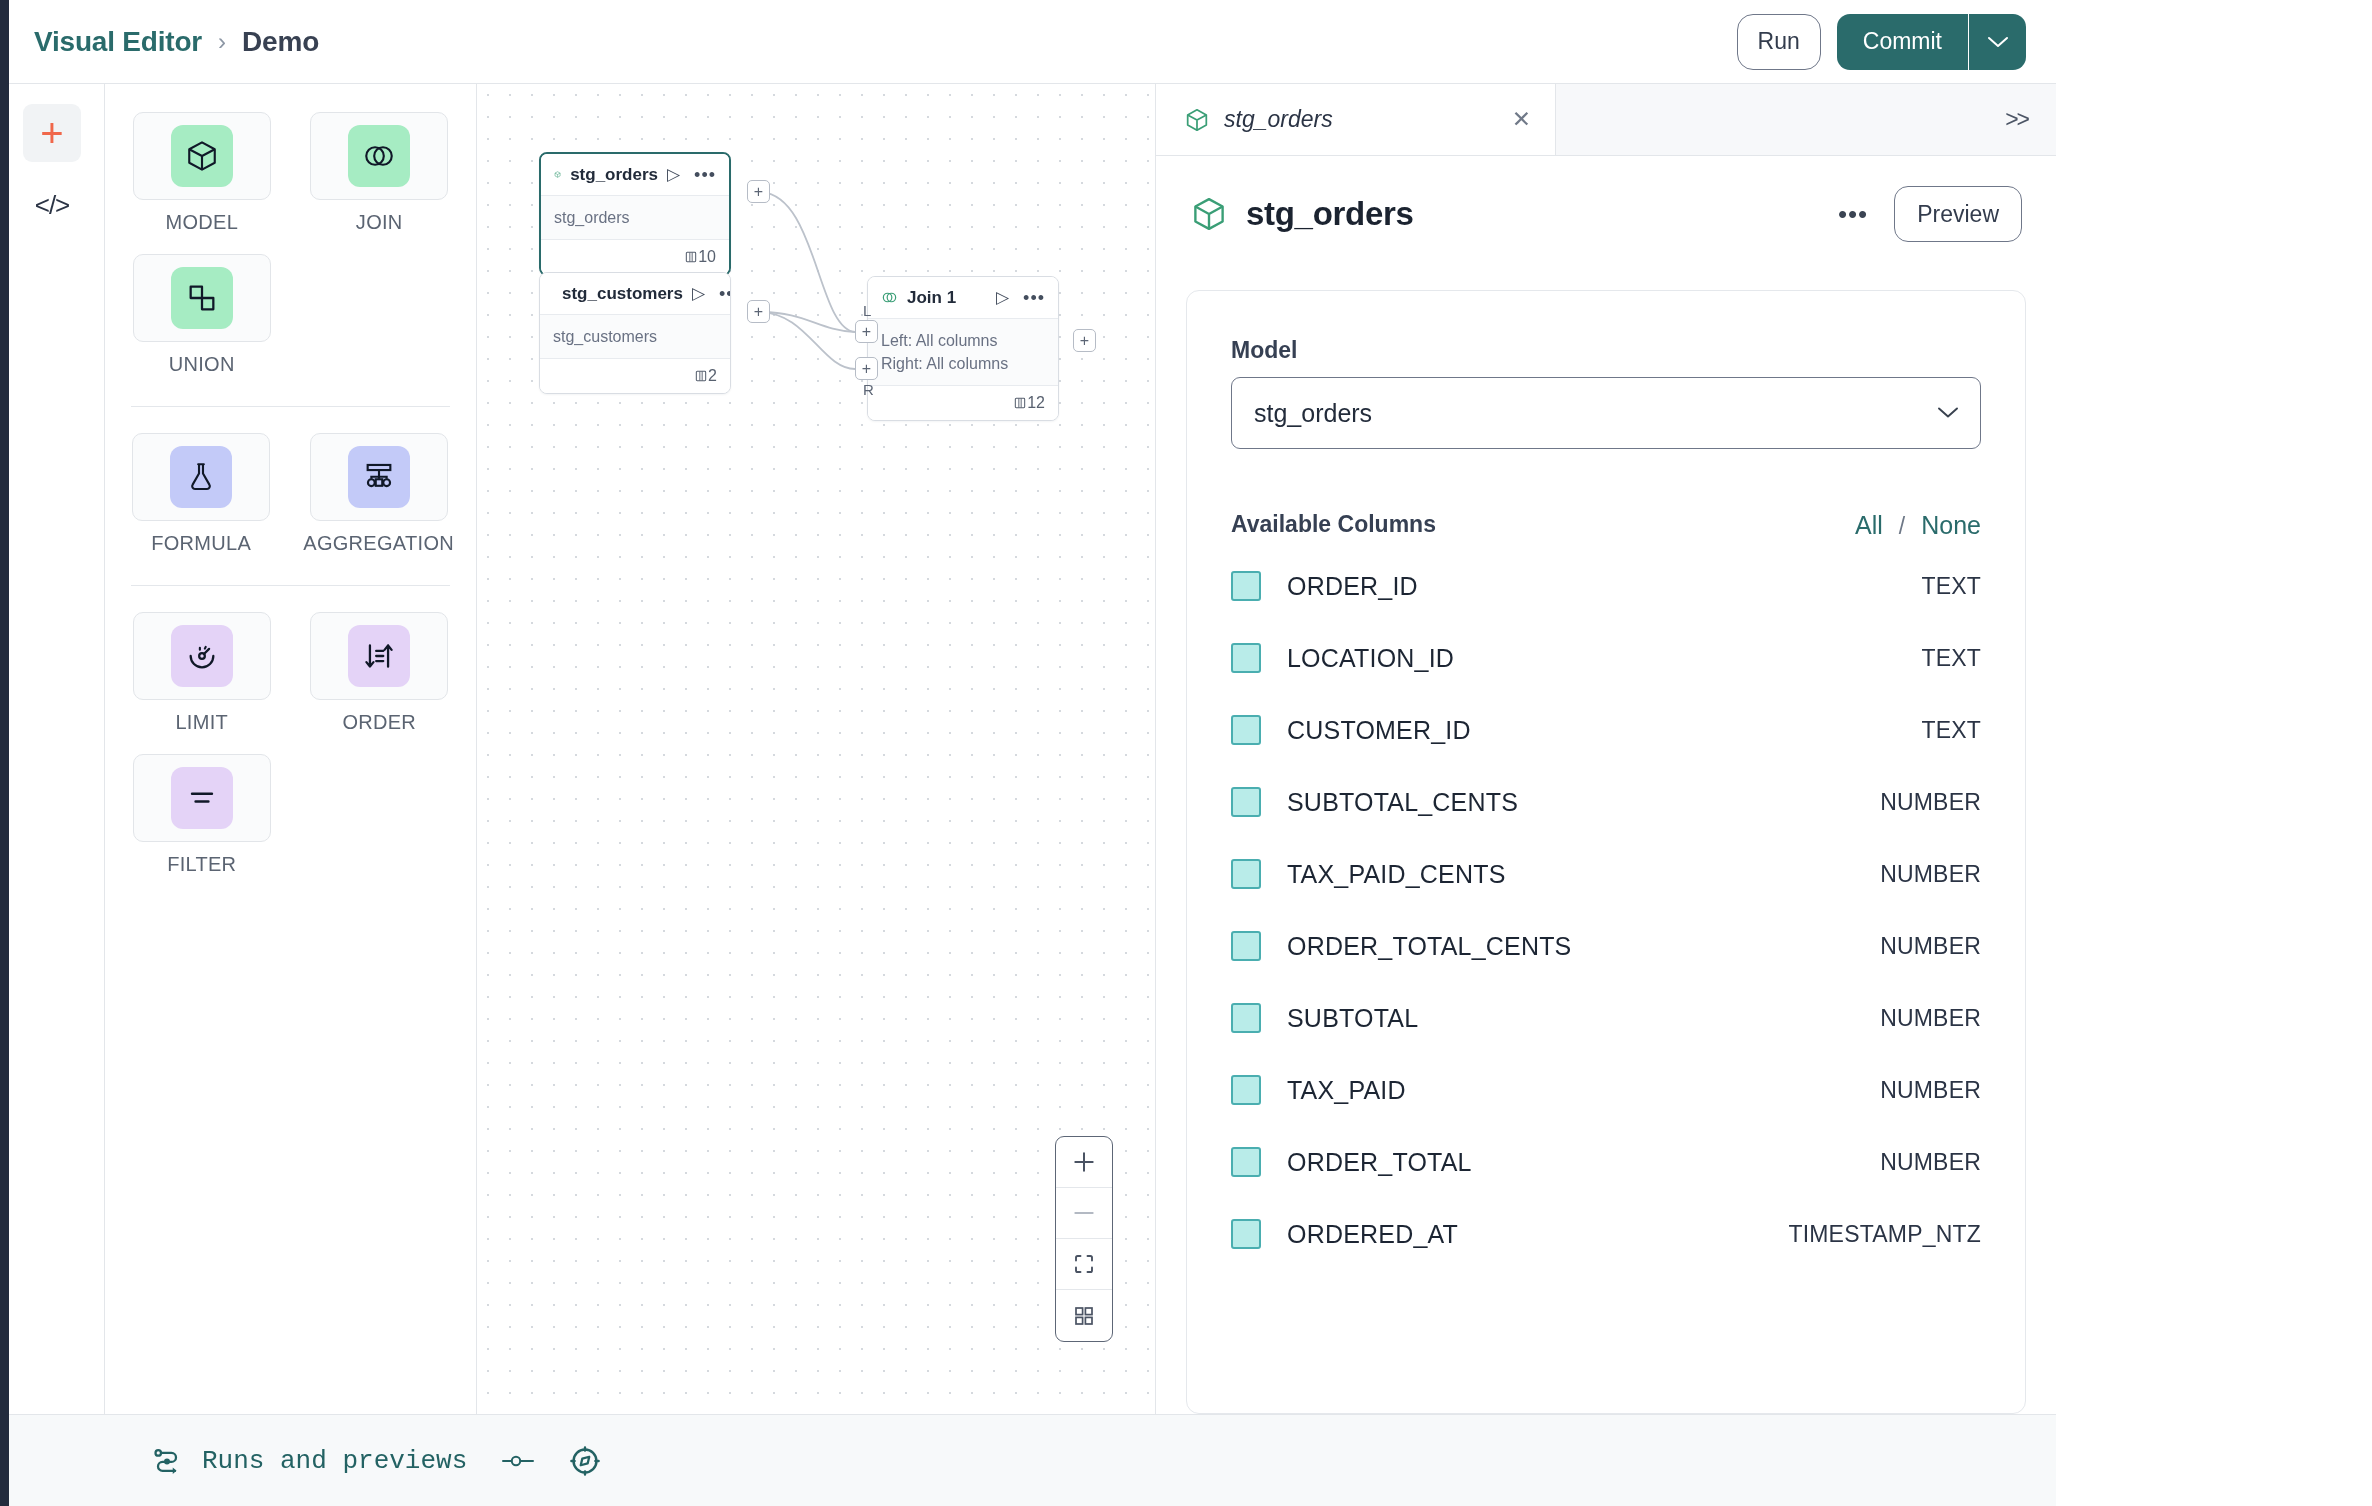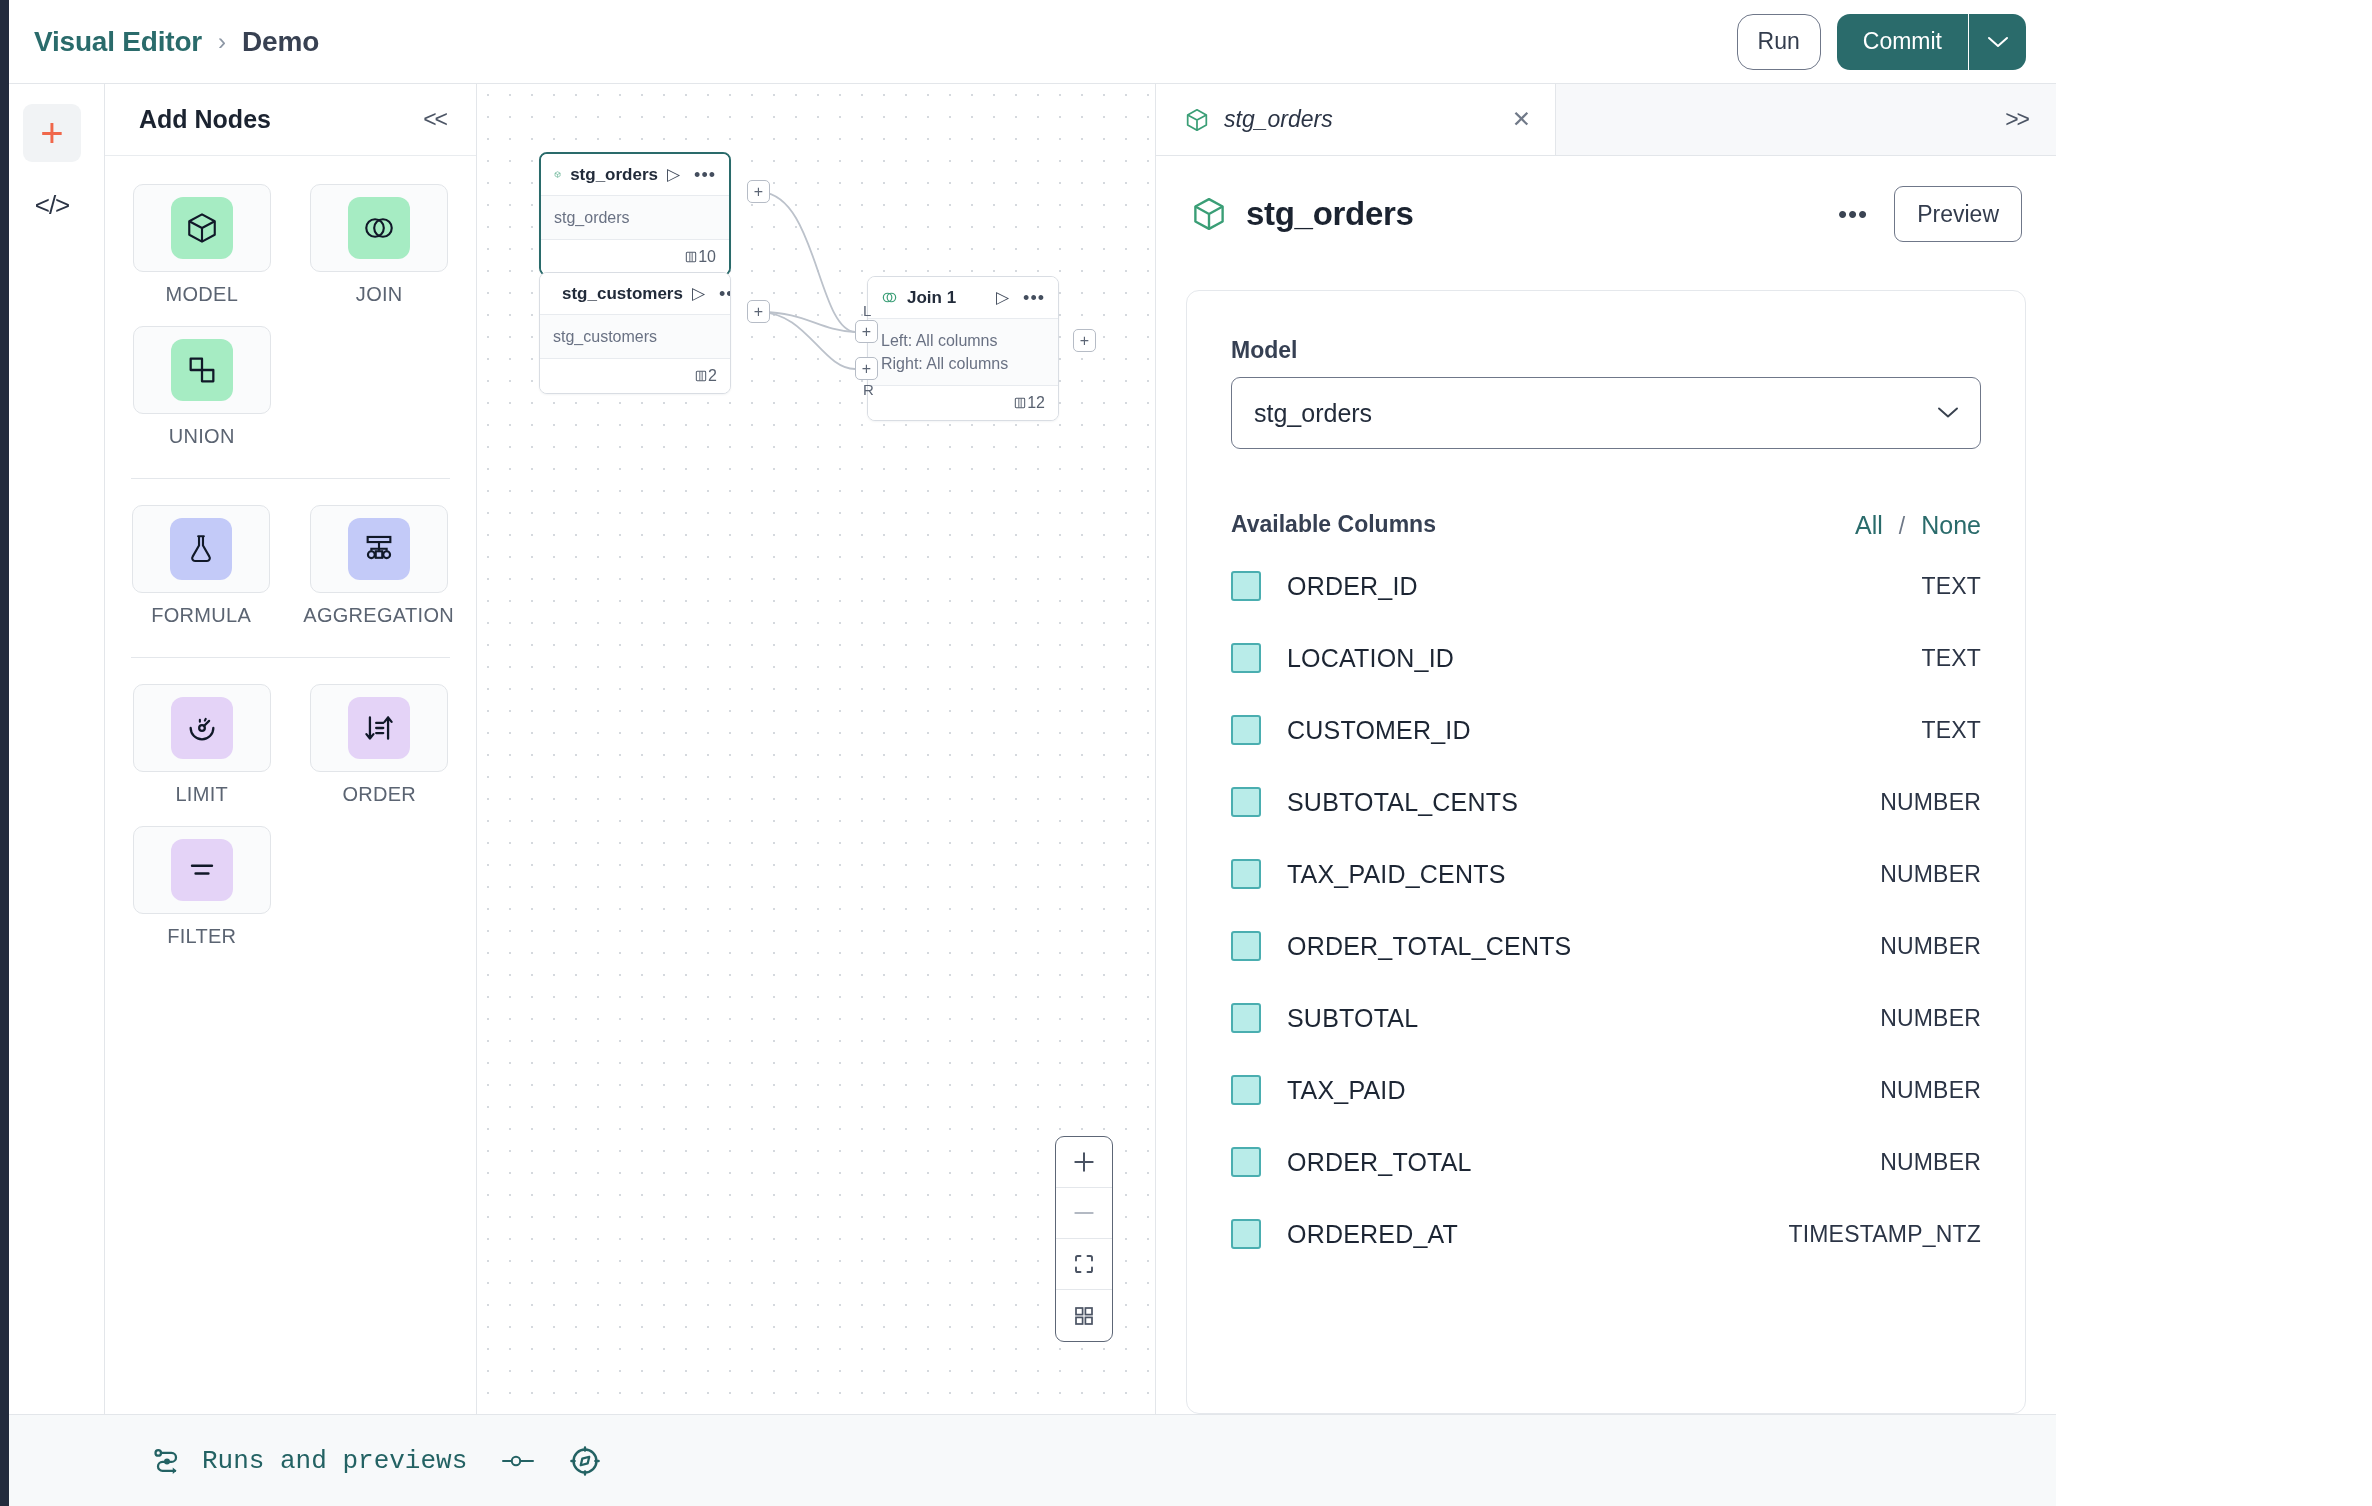"Add Nodes" div.nodes-head { html: <div> <span>Add Nodes</span> <span>&lt;&lt;</span> </div> -> none }
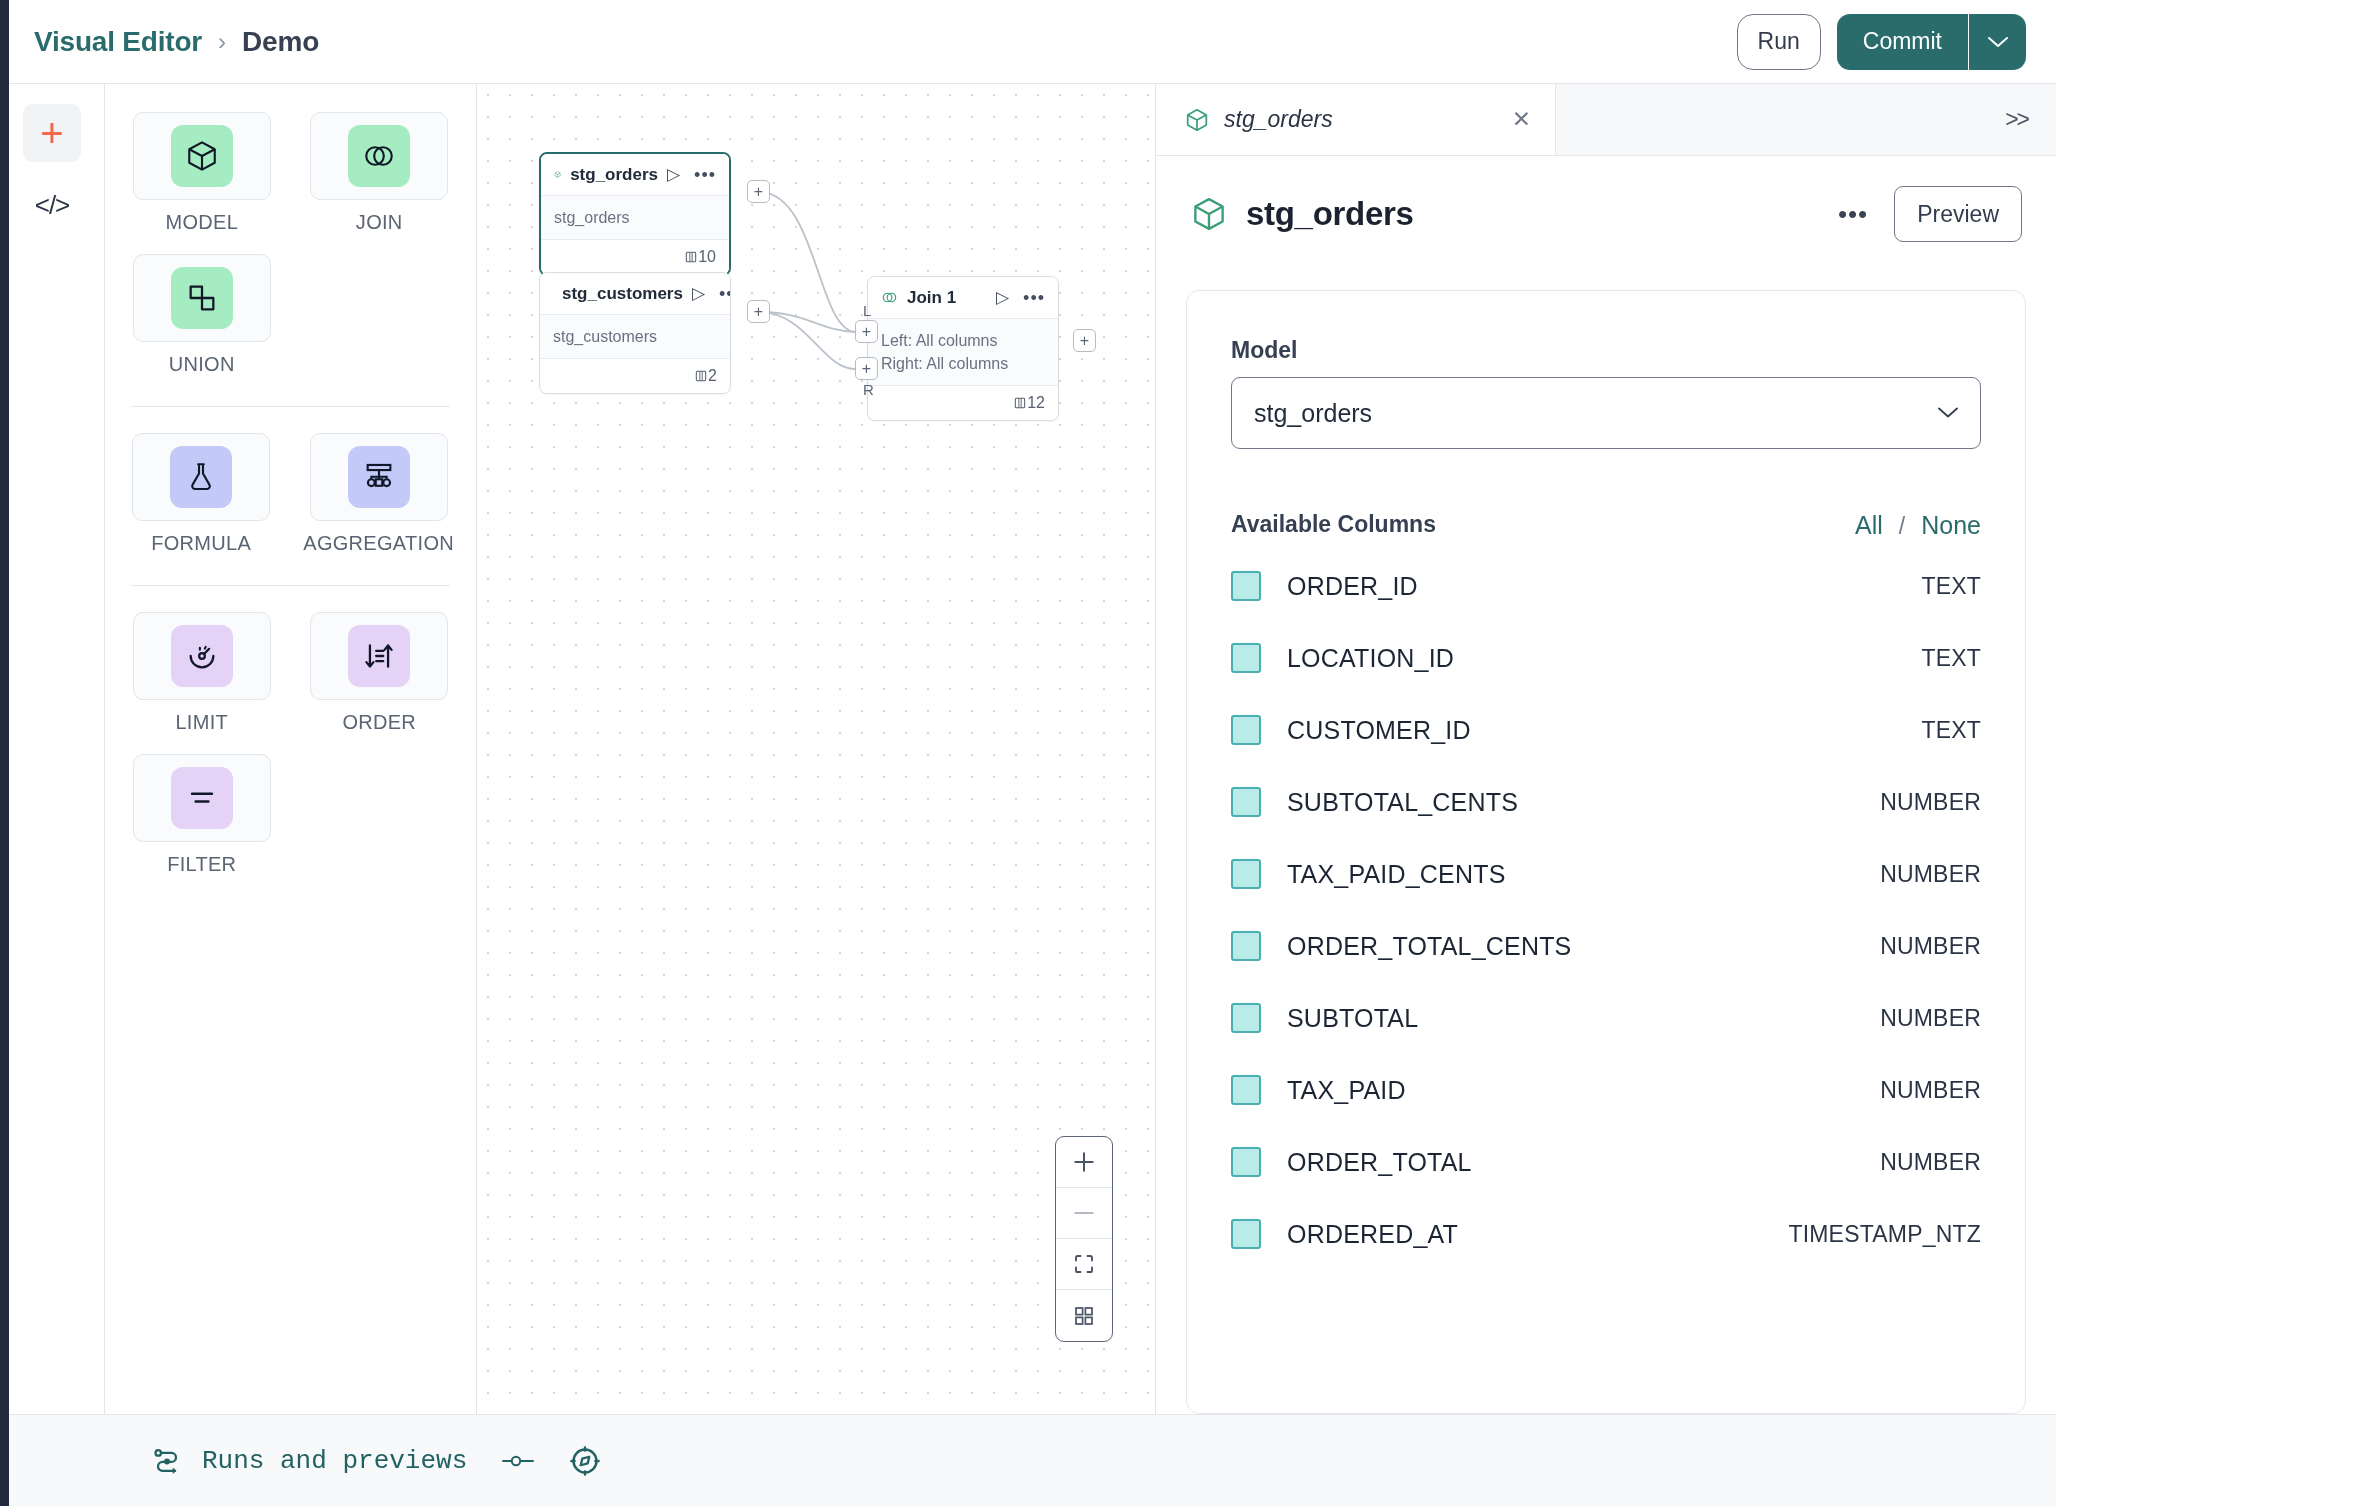"Preview" .btn-preview { border-radius: 9px -> 14px }
